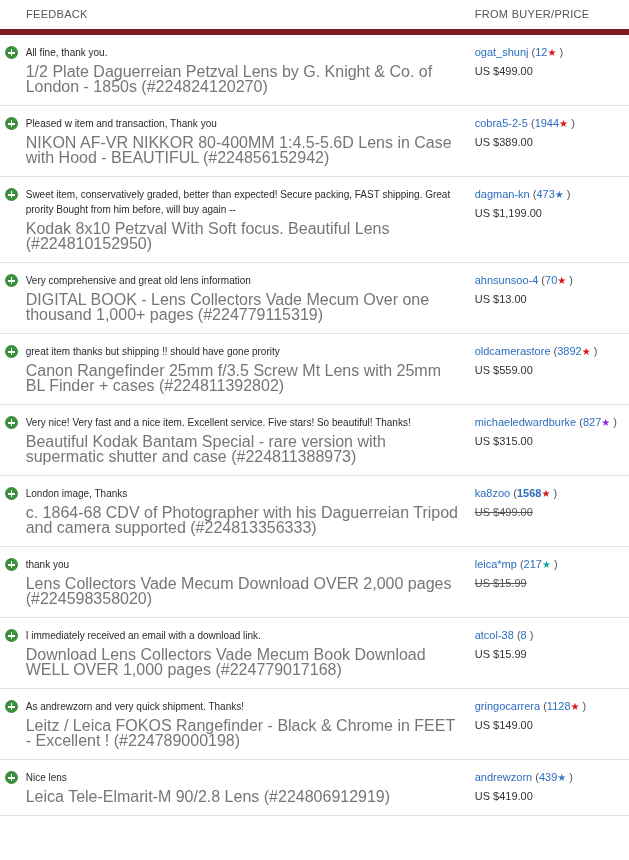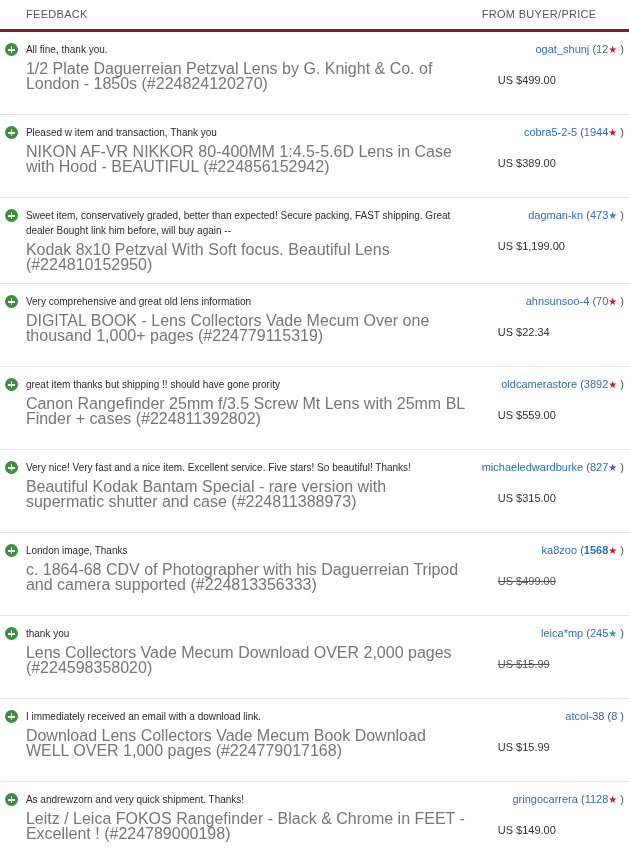"FEEDBACK" .header-row th { border-bottom: 3px solid #7f1d1d -> 6px solid #7f1d1d }
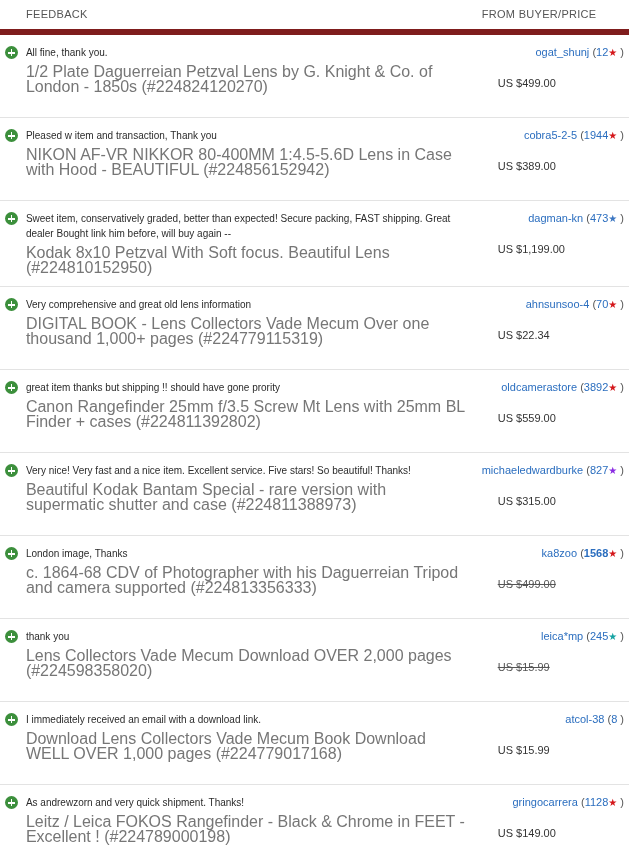"ogat_shunj (12★ )" .buyer-line { margin: 0 1px 4px 0 -> 0 8px 4px 0; text-align: right -> none }
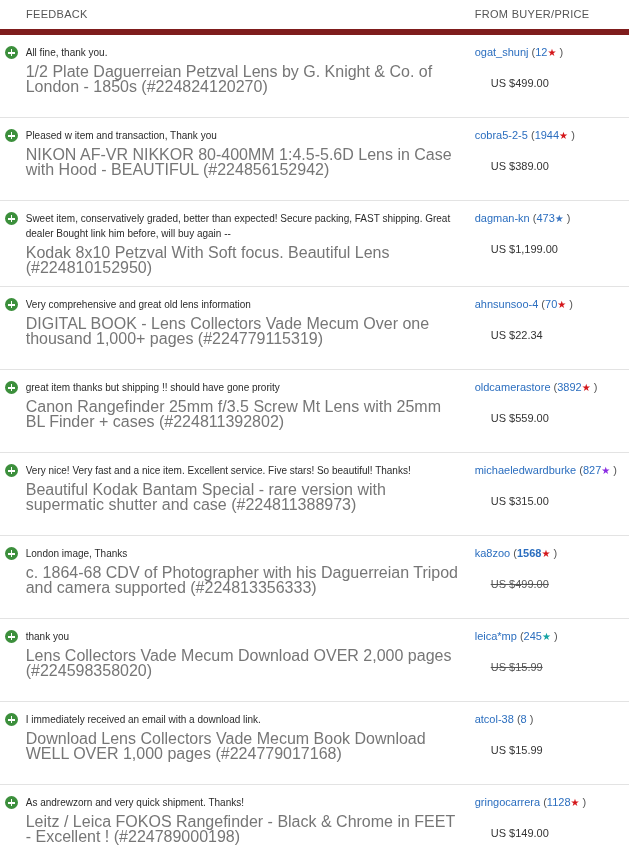"US $499.00" .price { margin: 16px -> 0 }
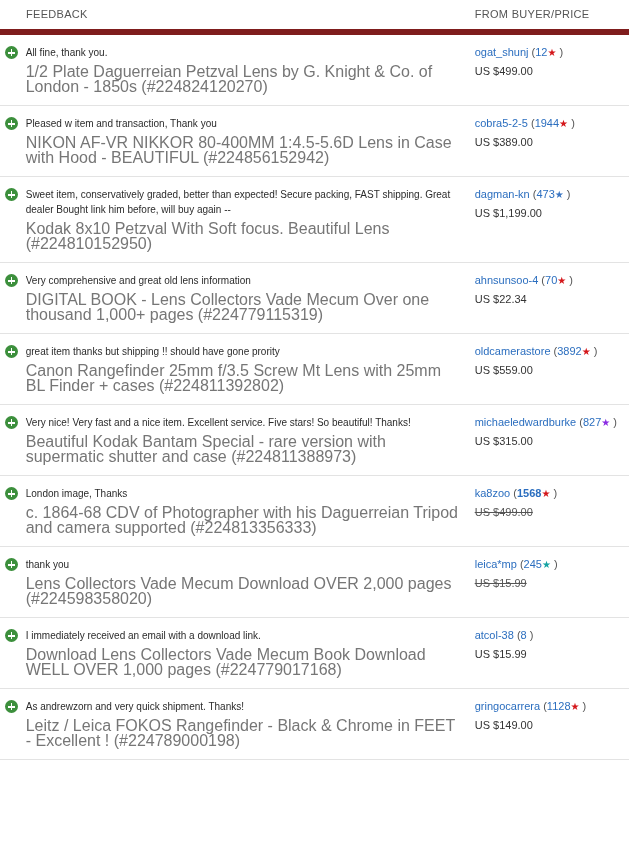"Sweet item, conservatively graded," p.comment { text: dealer Bought link -> prority Bought from }
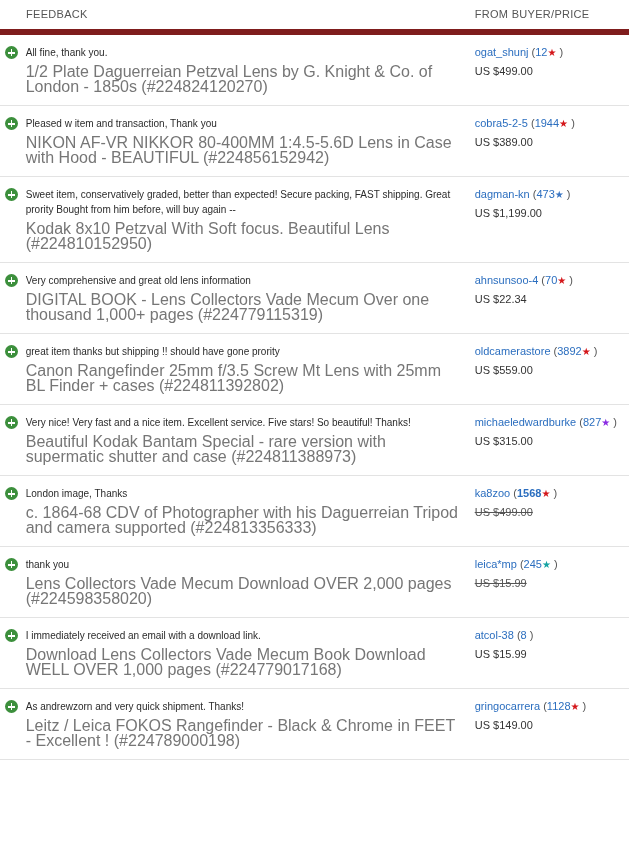"US $22.34" p.price { text: $22.34 -> $13.00 }
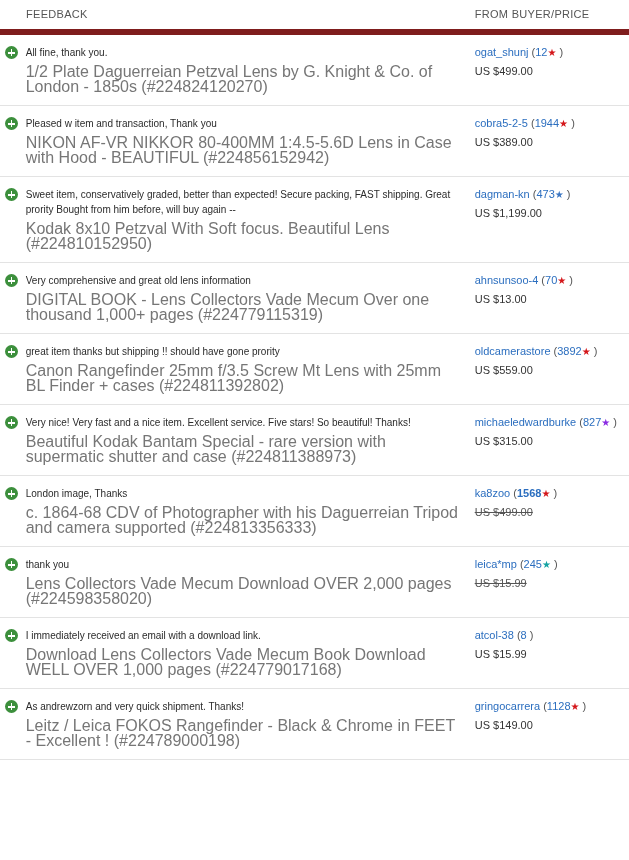"245" a.score-num { text: 245 -> 217 }
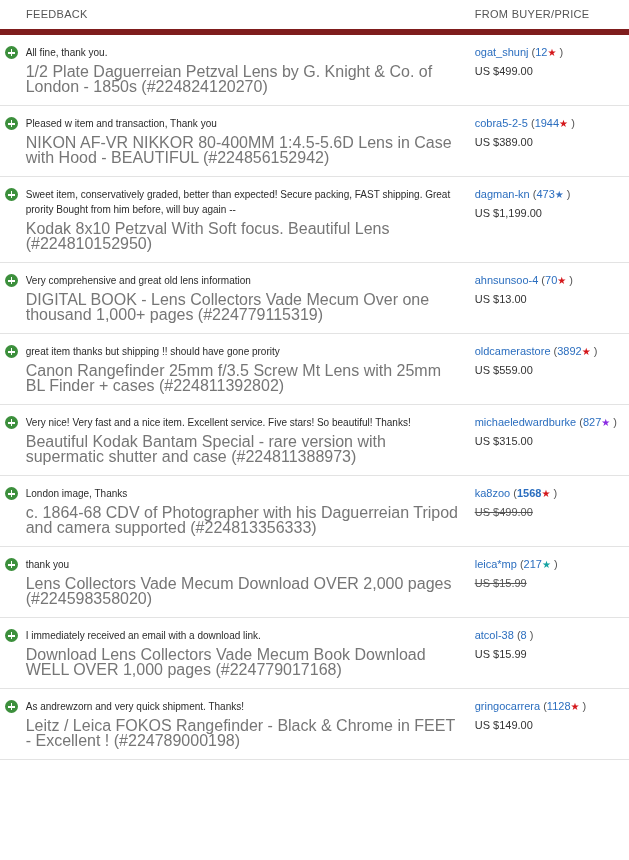"Nice lens" tr.entry-row { html: none -> <tr> <td> <span></span> </td> <td> <p>Nice lens</p> <p>Leica Tele-Elmarit-M 90/2.8 Lens (#224806912919)</p> </td> <td> <p><a>andrewzorn</a> <span>(<a>439</a><span>★</span> )</span></p> <p>US $419.00</p> </td> </tr> }
